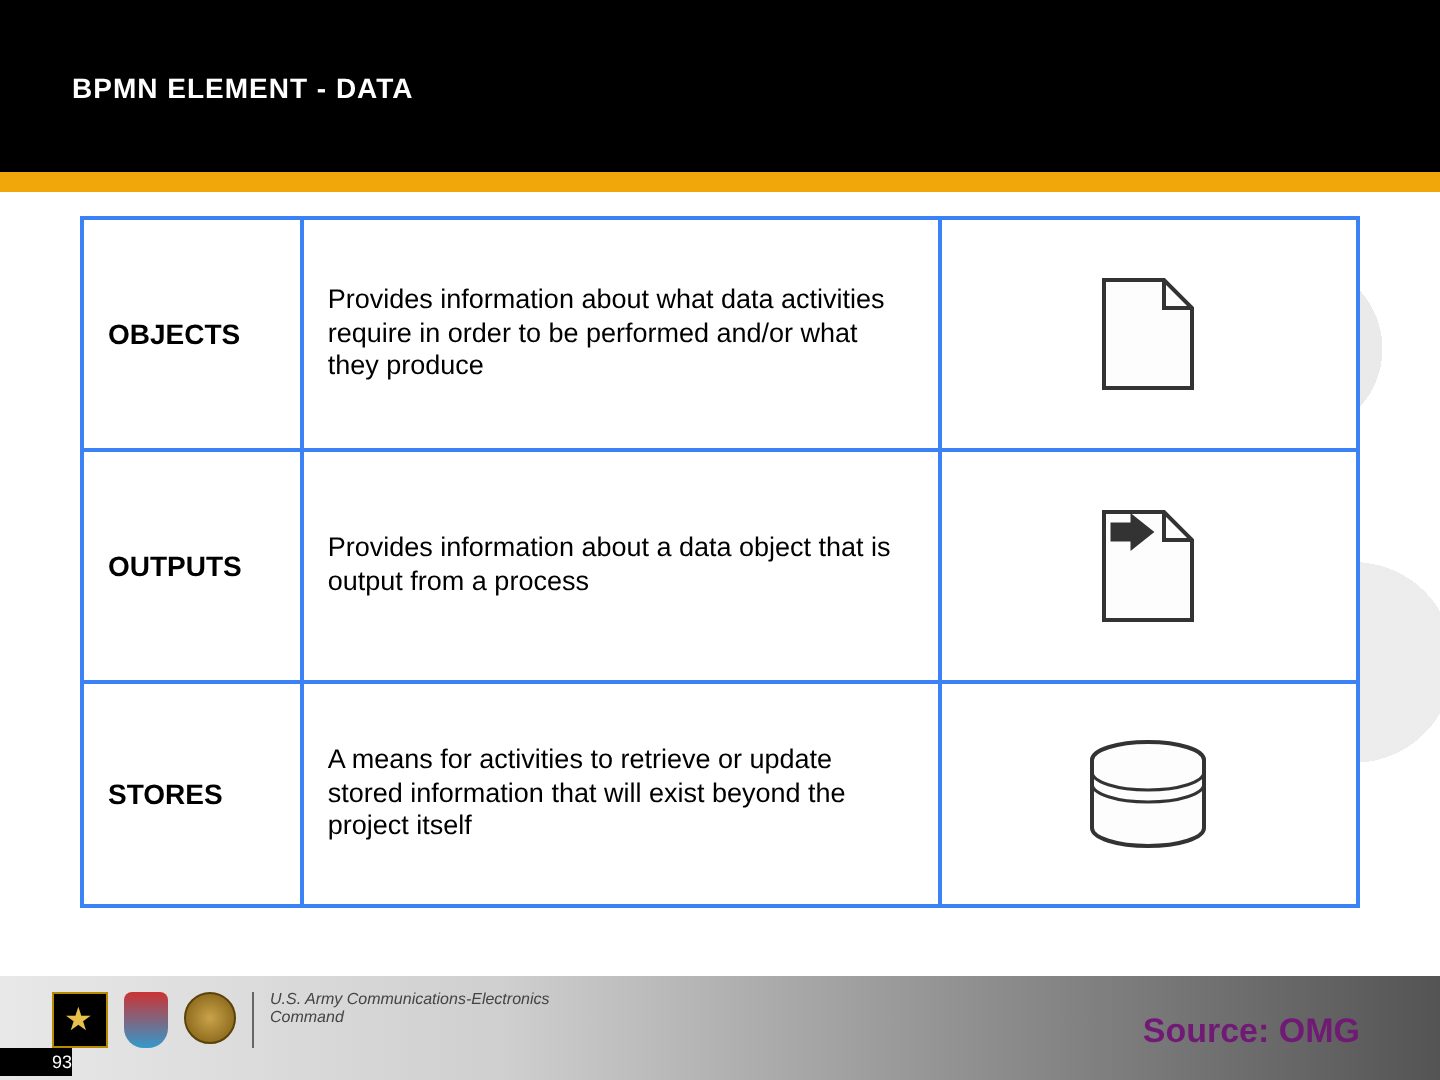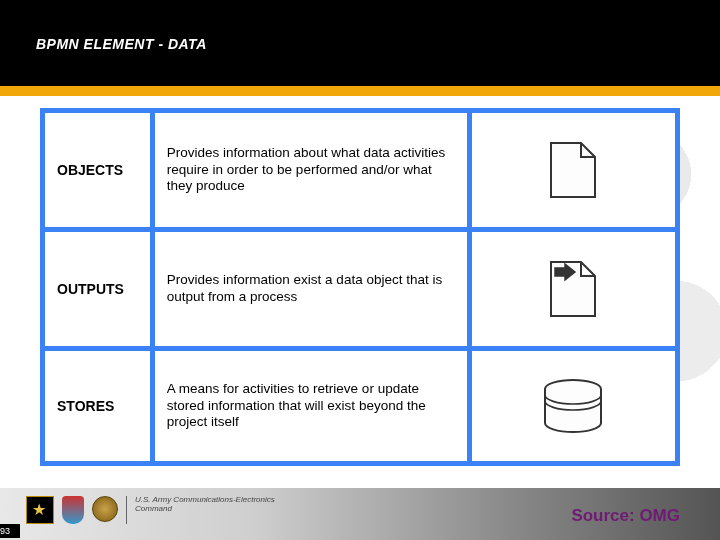"BPMN ELEMENT - DATA" .header-title { font-style: italic -> none }
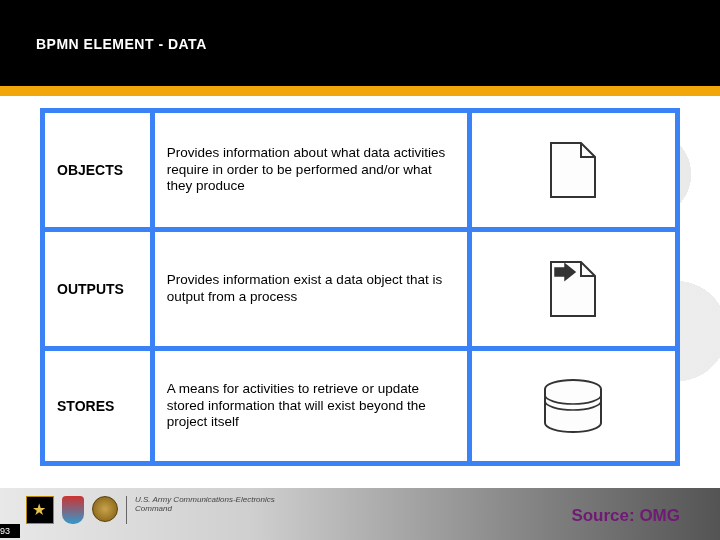"Provides information about what data" table.bpmn td { border: 5px solid #3b82f6 -> 2px solid #3b82f6 }
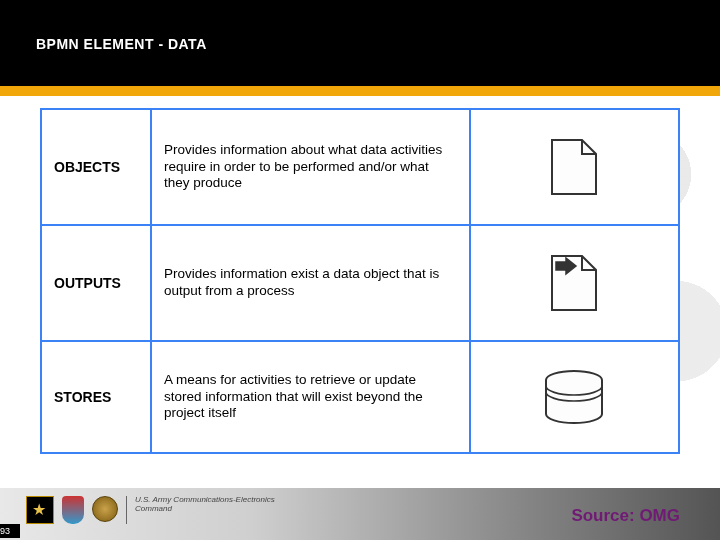"Provides information exist a data" td.col-desc { text: exist -> about }
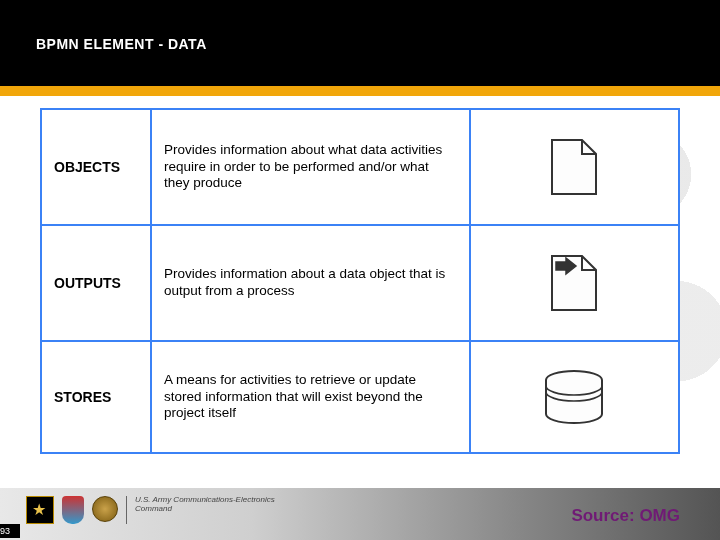"93" .page-num { text-align: left -> right; width: 20px -> 36px }
